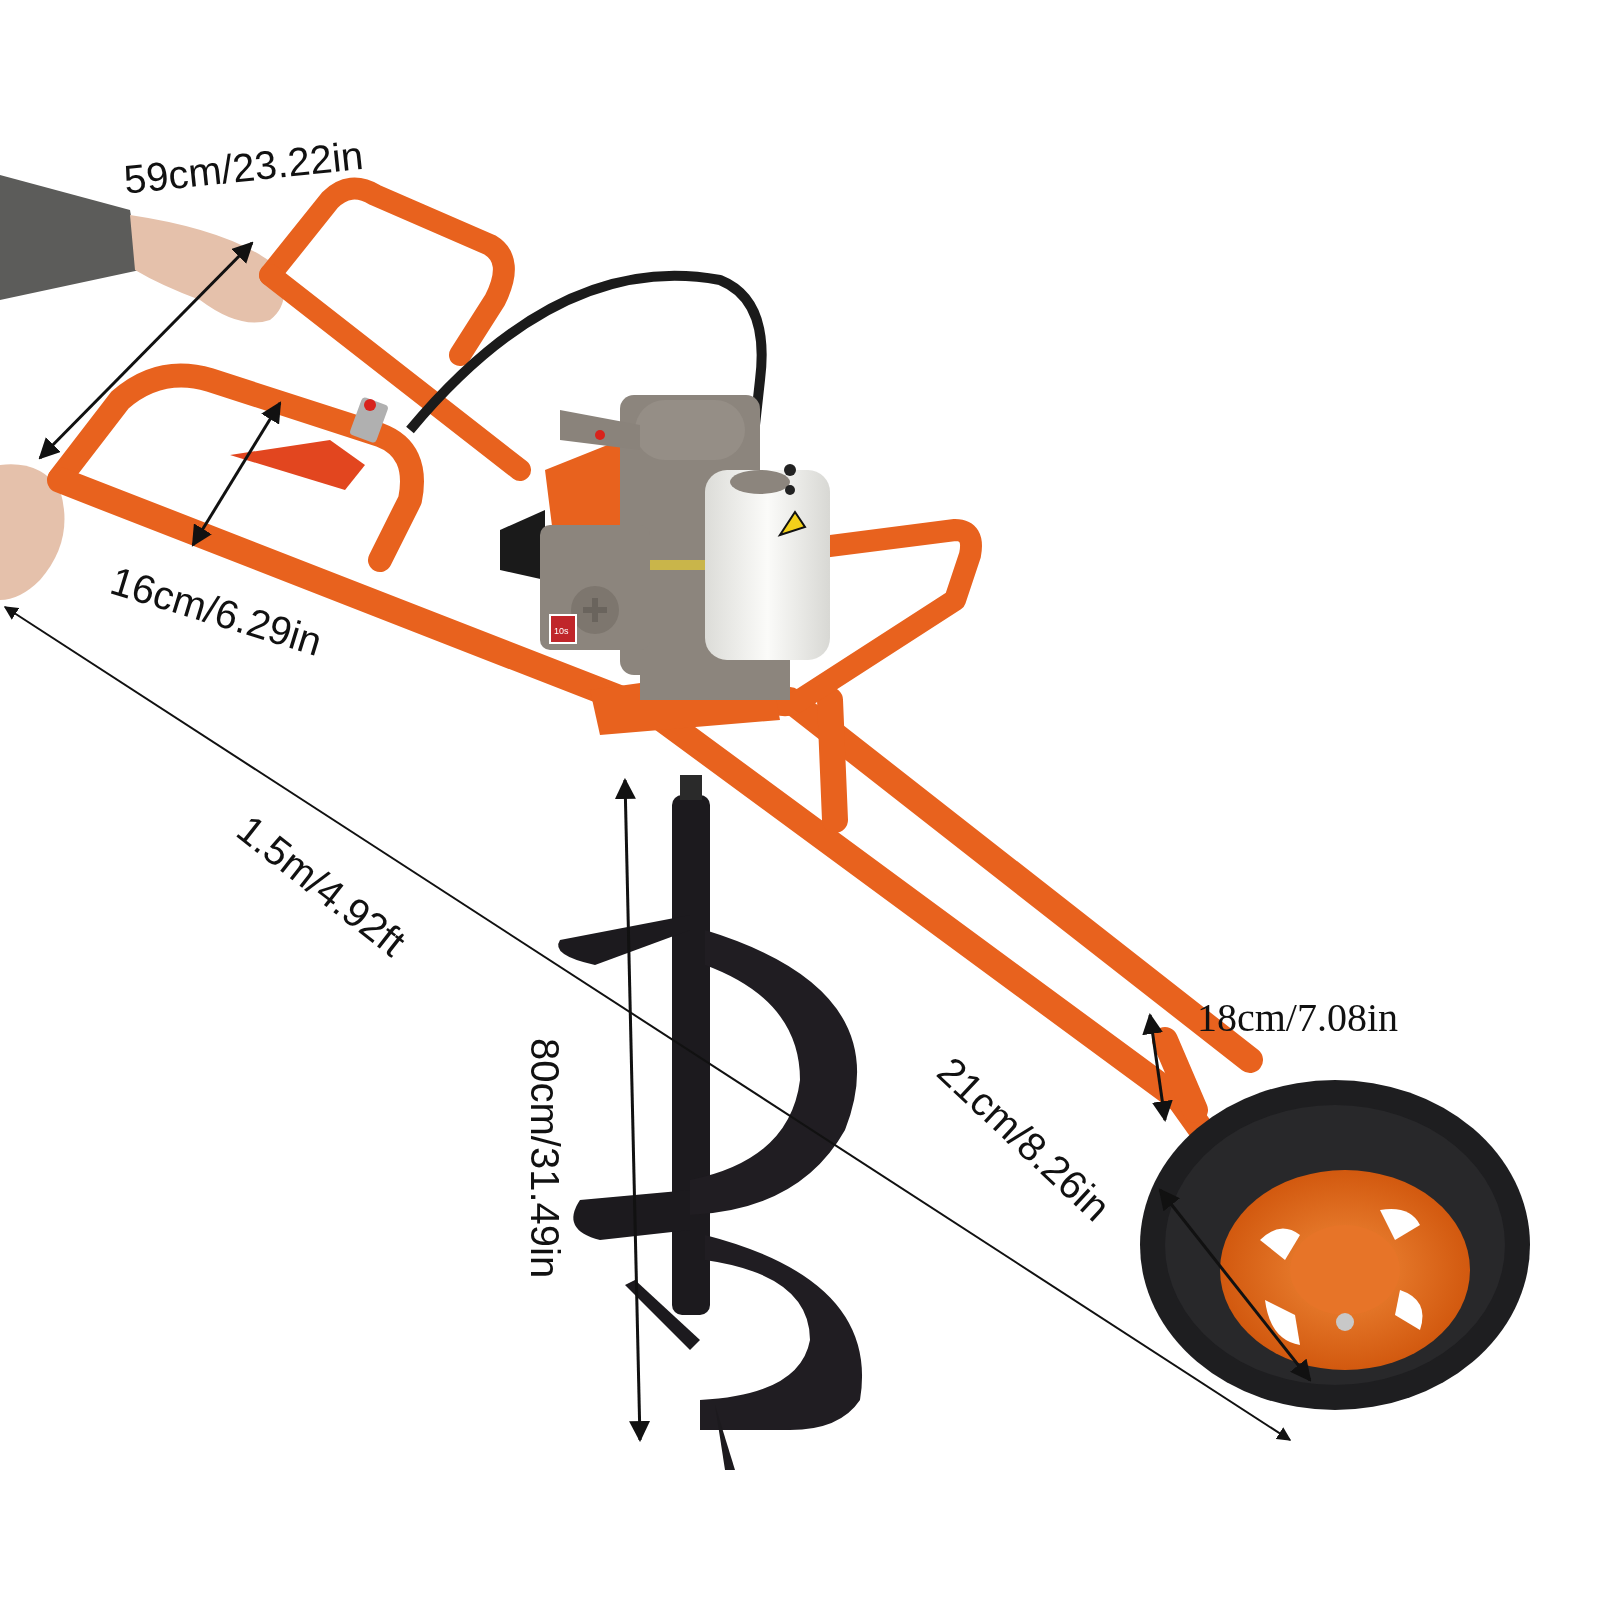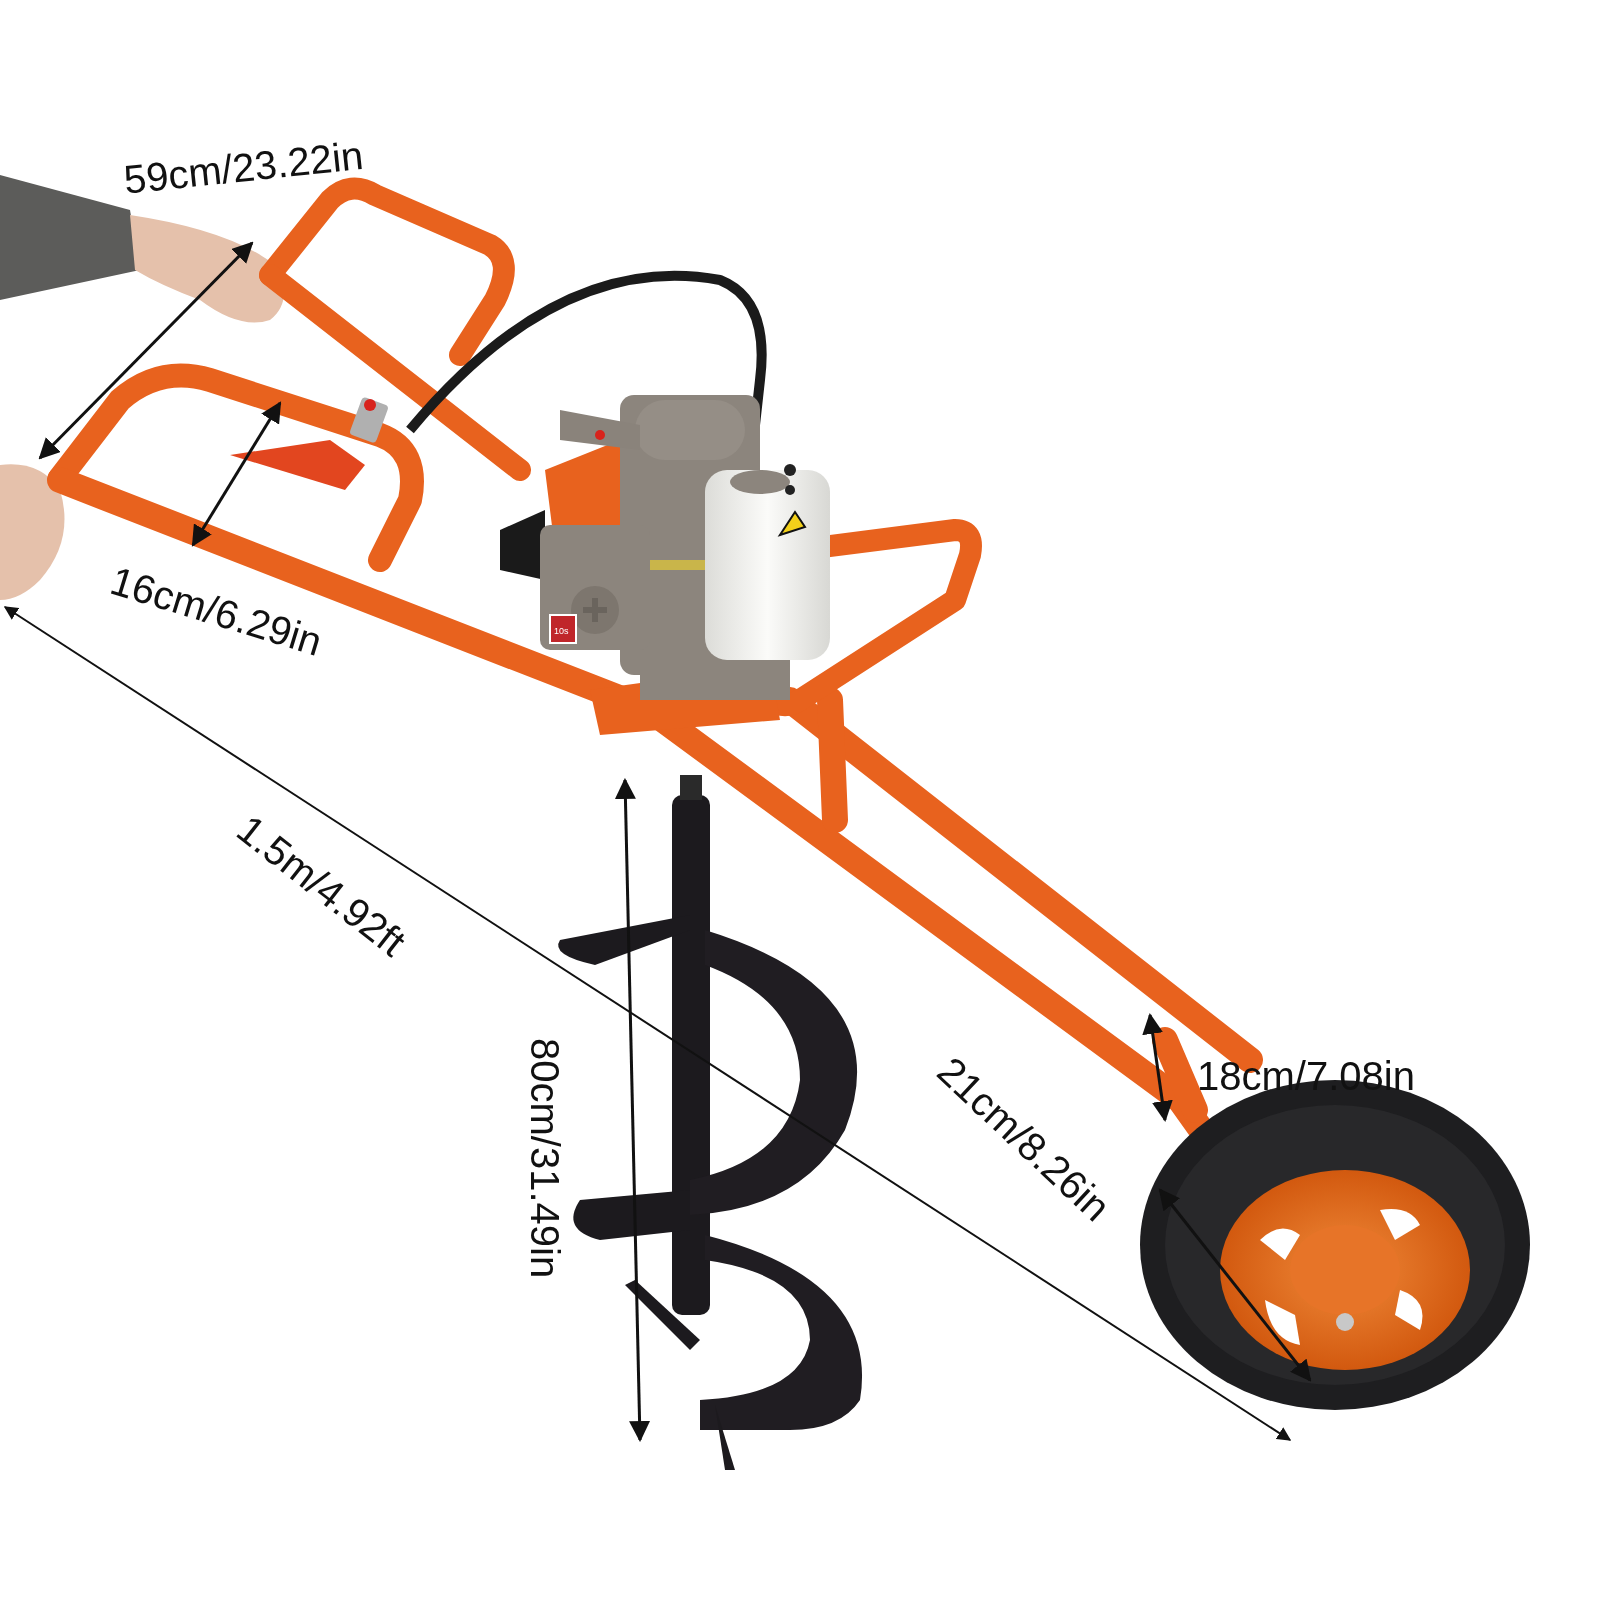"18cm/7.08in" div.label { font-family: none -> Liberation Serif, serif; top: 1056px -> 998px }
